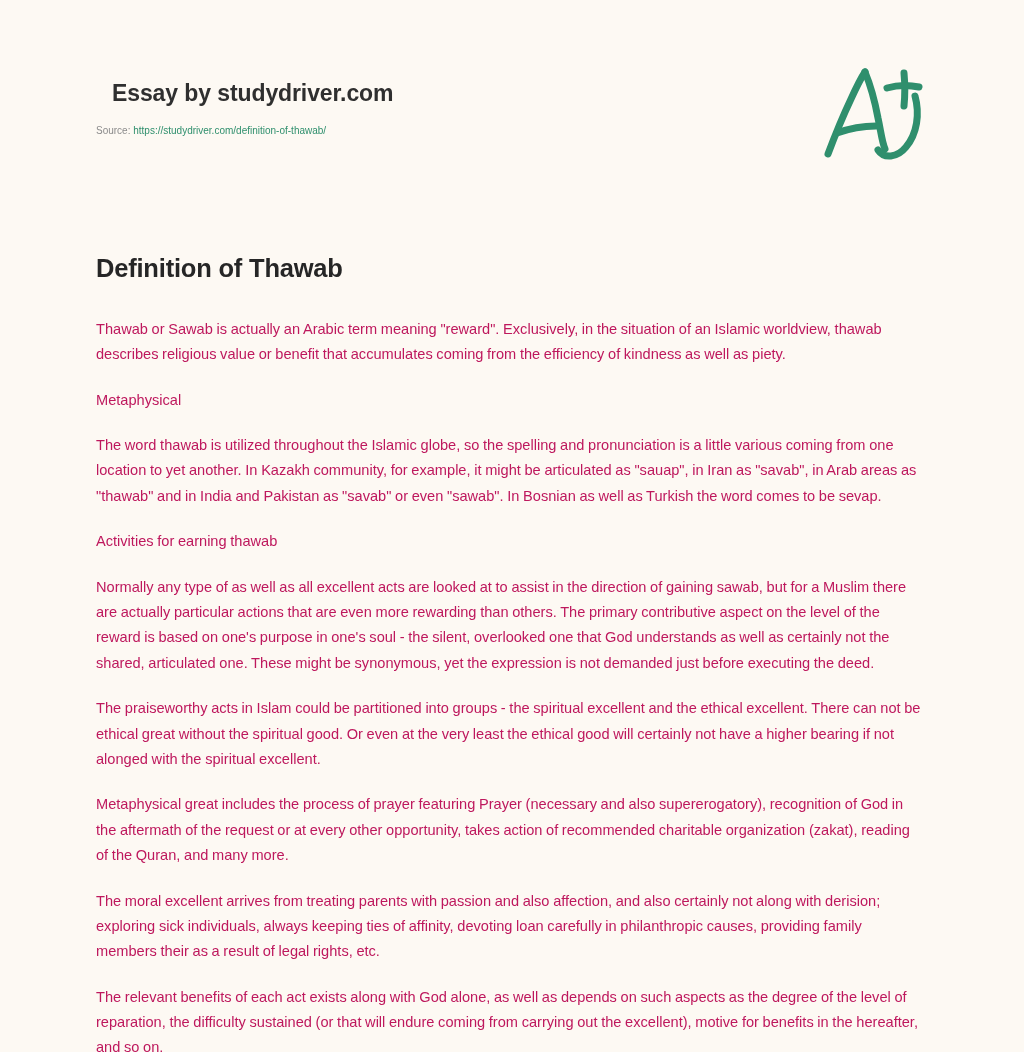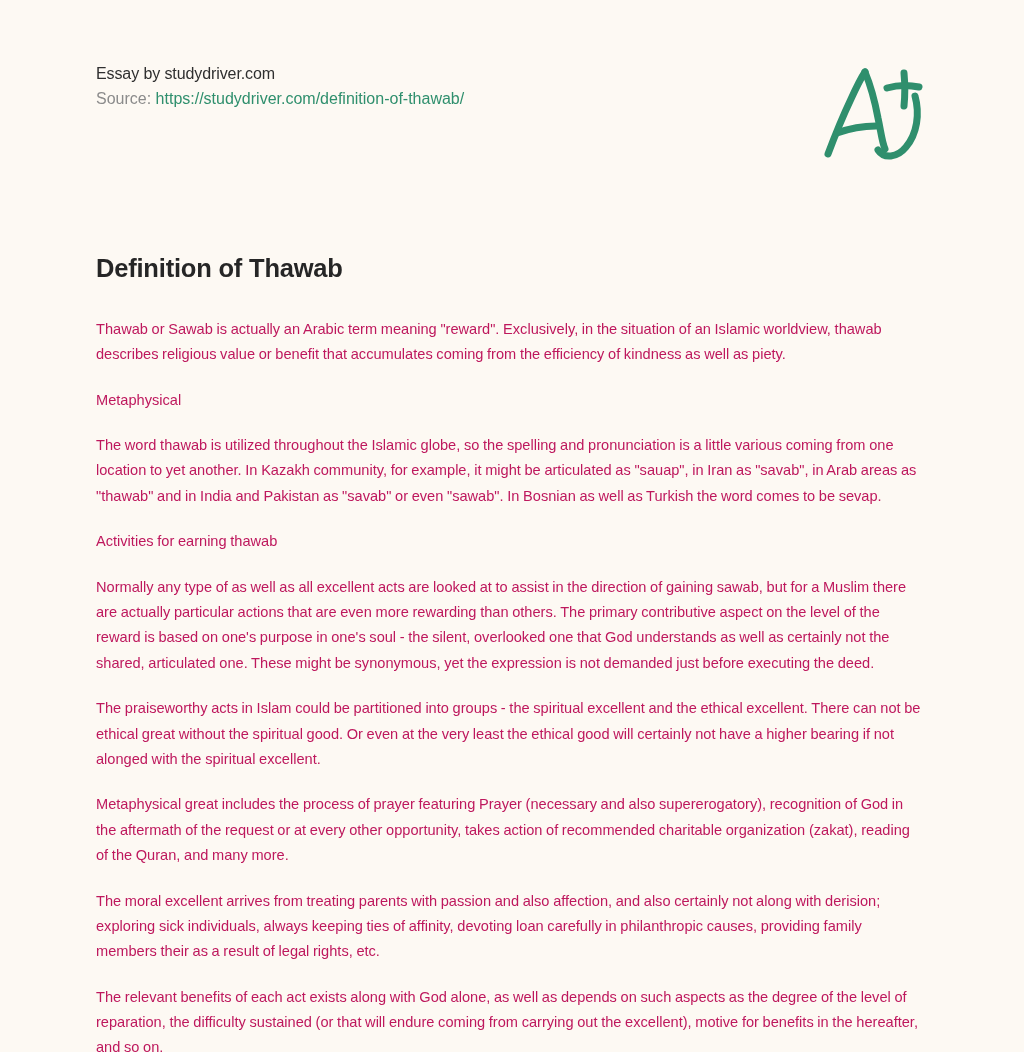"Essay by studydriver.com" .brand-title { font-size: 16px -> 23px; font-weight: normal -> bold; margin: 0 -> 16px }
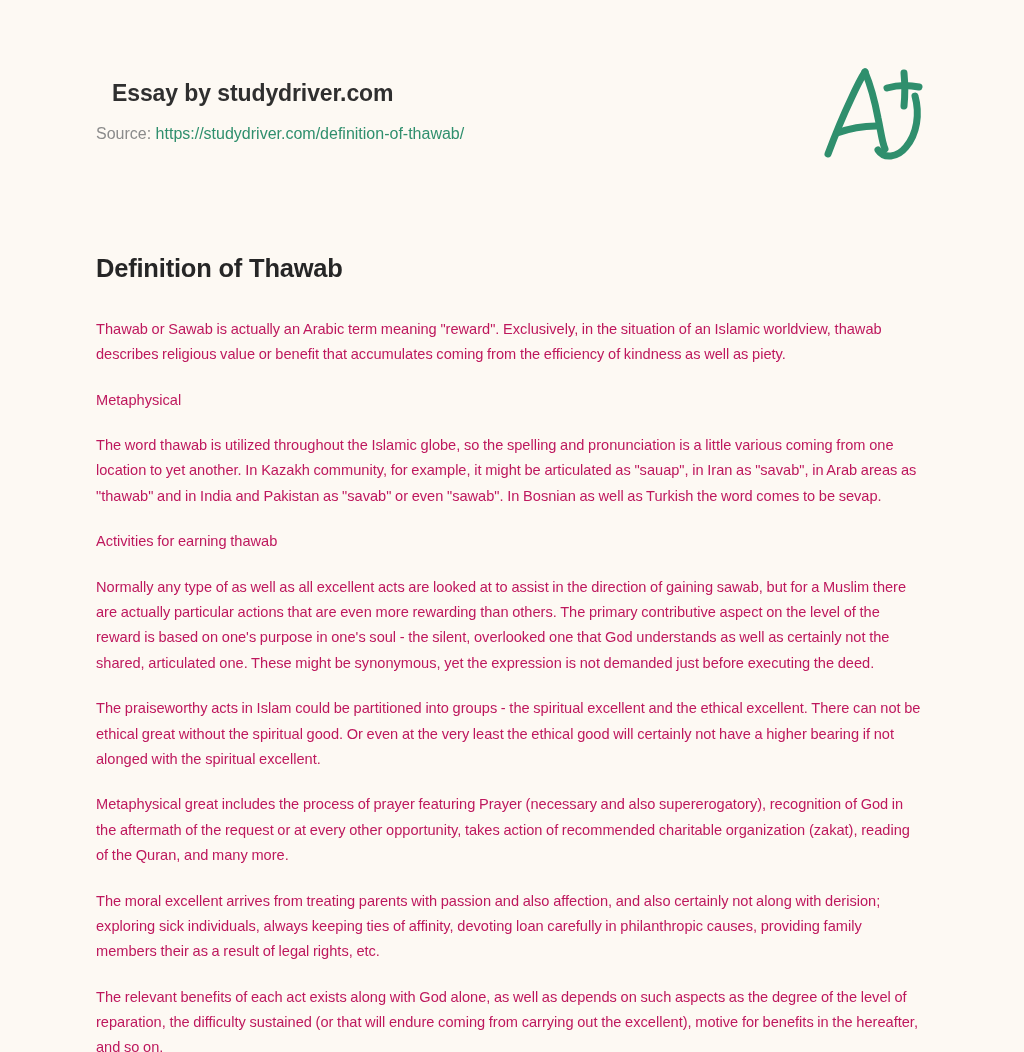"Source:" .source-line { font-size: 16px -> 10px }
